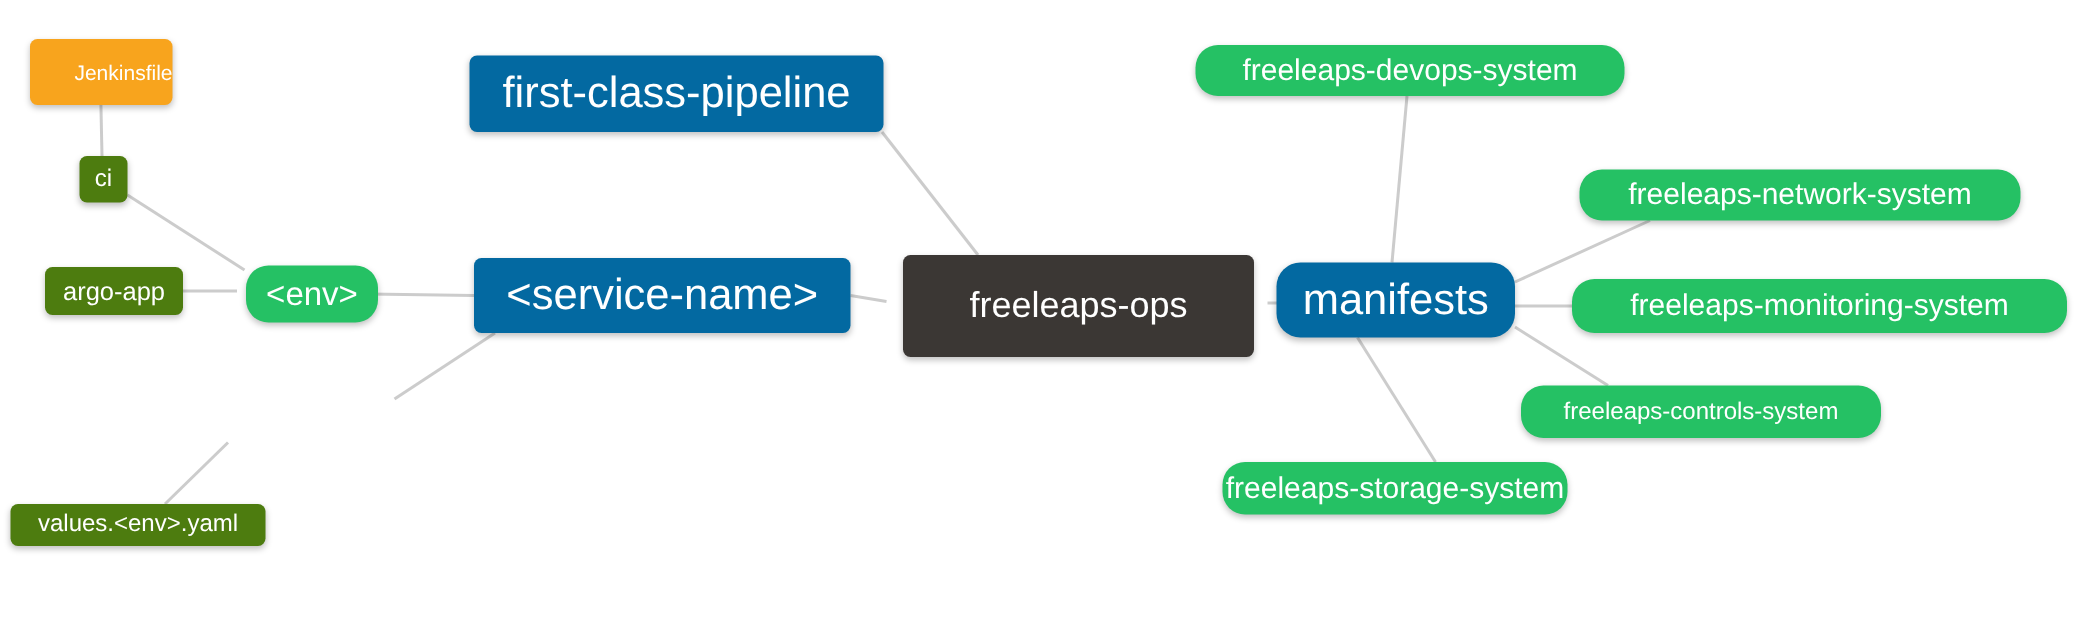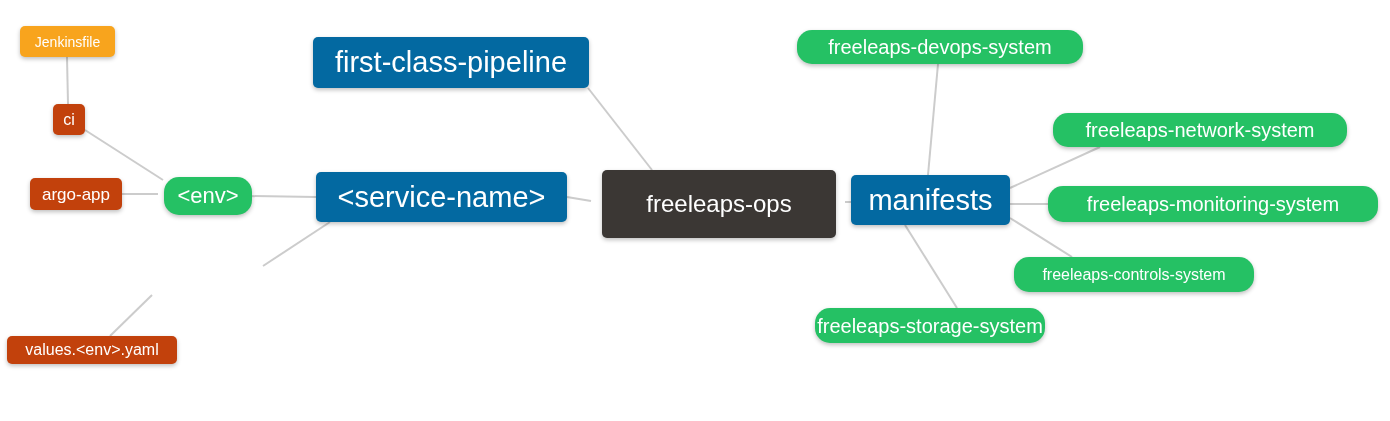"Jenkinsfile" .n-jenkinsfile { height: 31px -> 44px; justify-content: none -> flex-end }
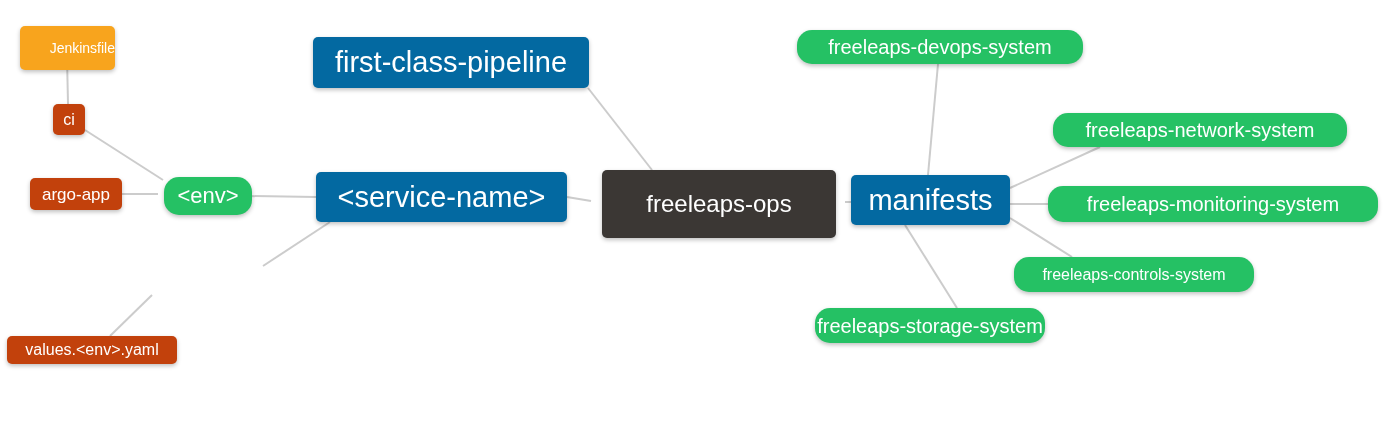"ci" .bg-red { background: #c2410c -> #4d7c0f }
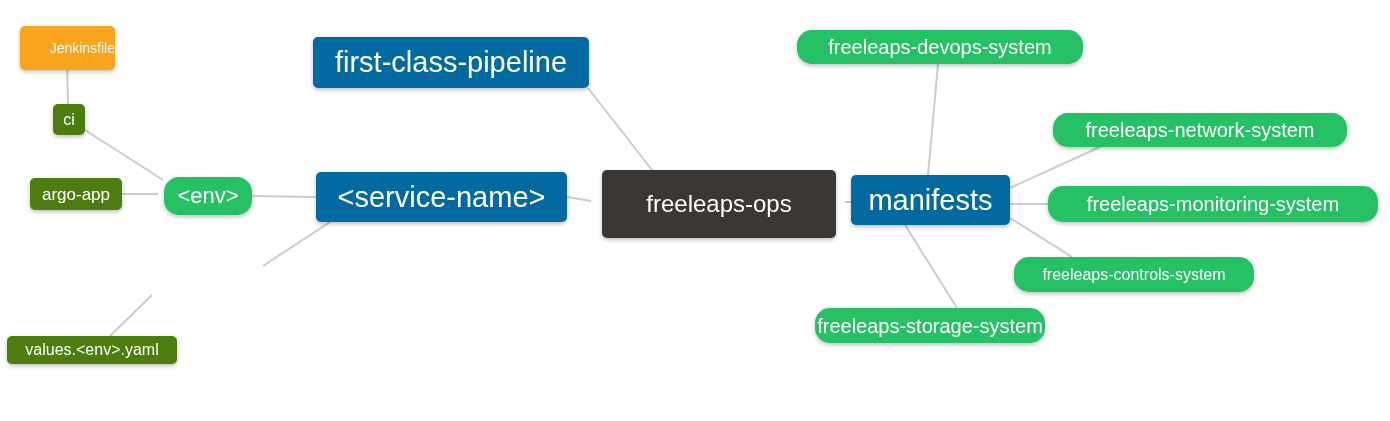"manifests" .n-manifests { border-radius: none -> 16px }
